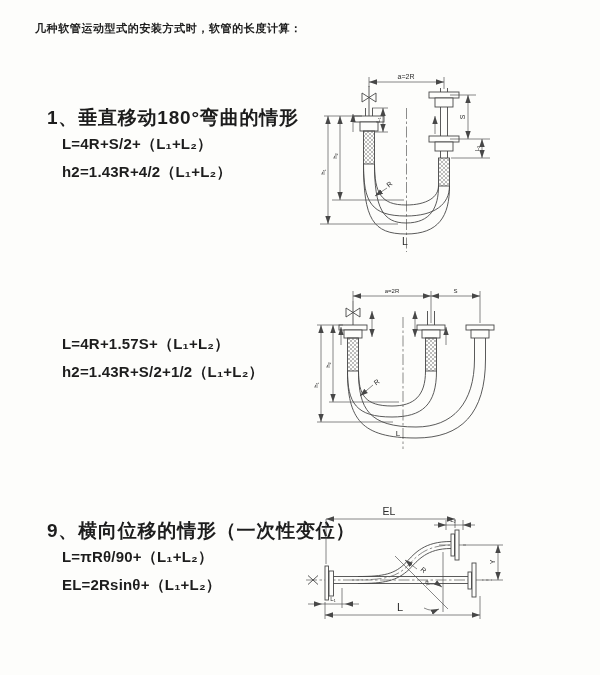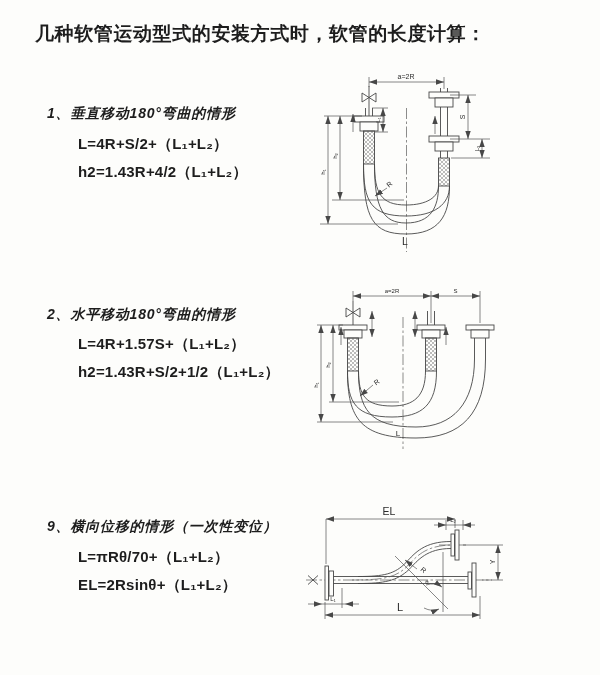"几种软管运动型式的安装方式时，软管的长度计算：" .title { font-size: 19px -> 11px }
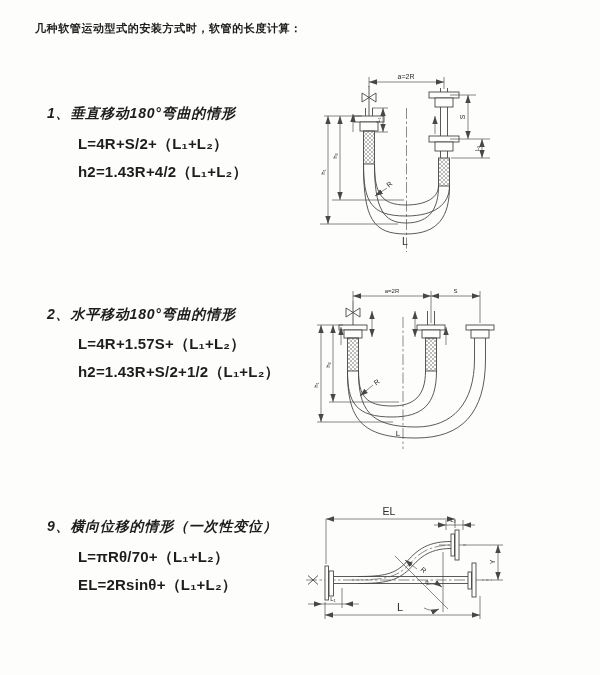"1、垂直移动180°弯曲的情形" .sec-heading { font-size: 14px -> 19px; font-style: italic -> none }
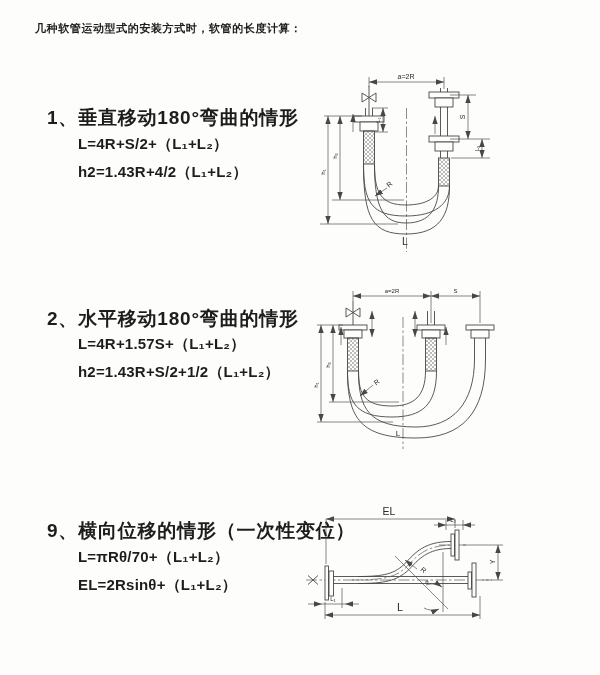"L=4R+S/2+（L₁+L₂）" .formulas { left: 78px -> 62px }
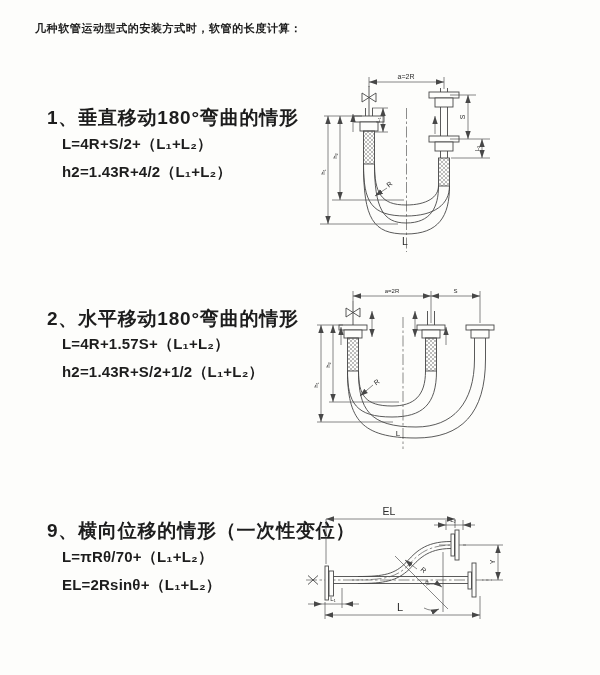"2、水平移动180°弯曲的情形" div.sec-heading { html: <div>2、水平移动180°弯曲的情形</div> -> none }
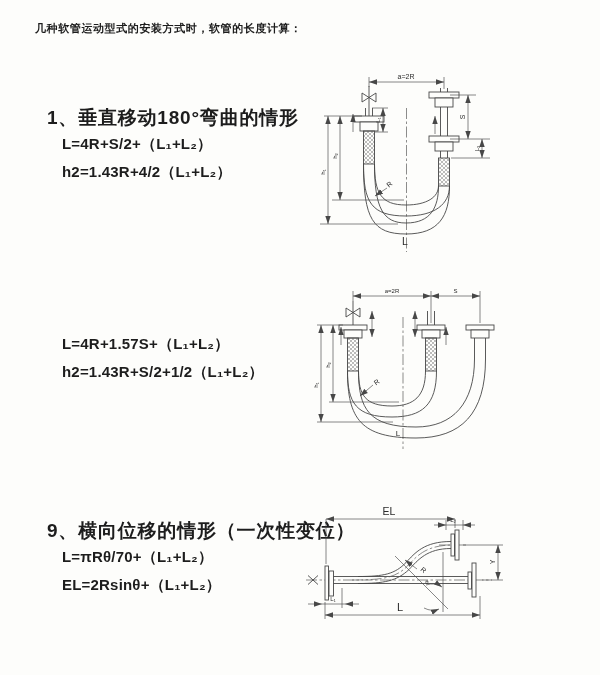"L=πRθ/70+（L₁+L₂）" div { text: πRθ/70+ -> πRθ/90+ }
